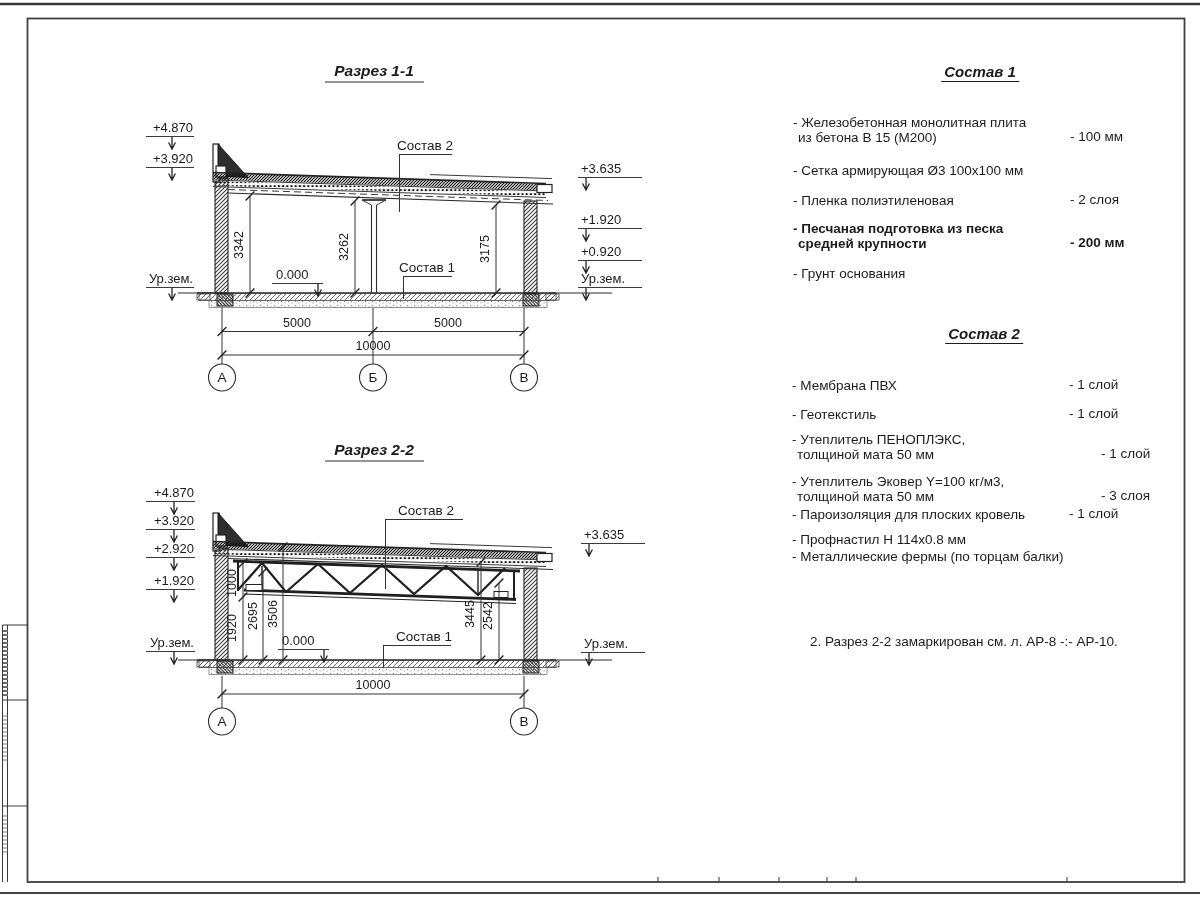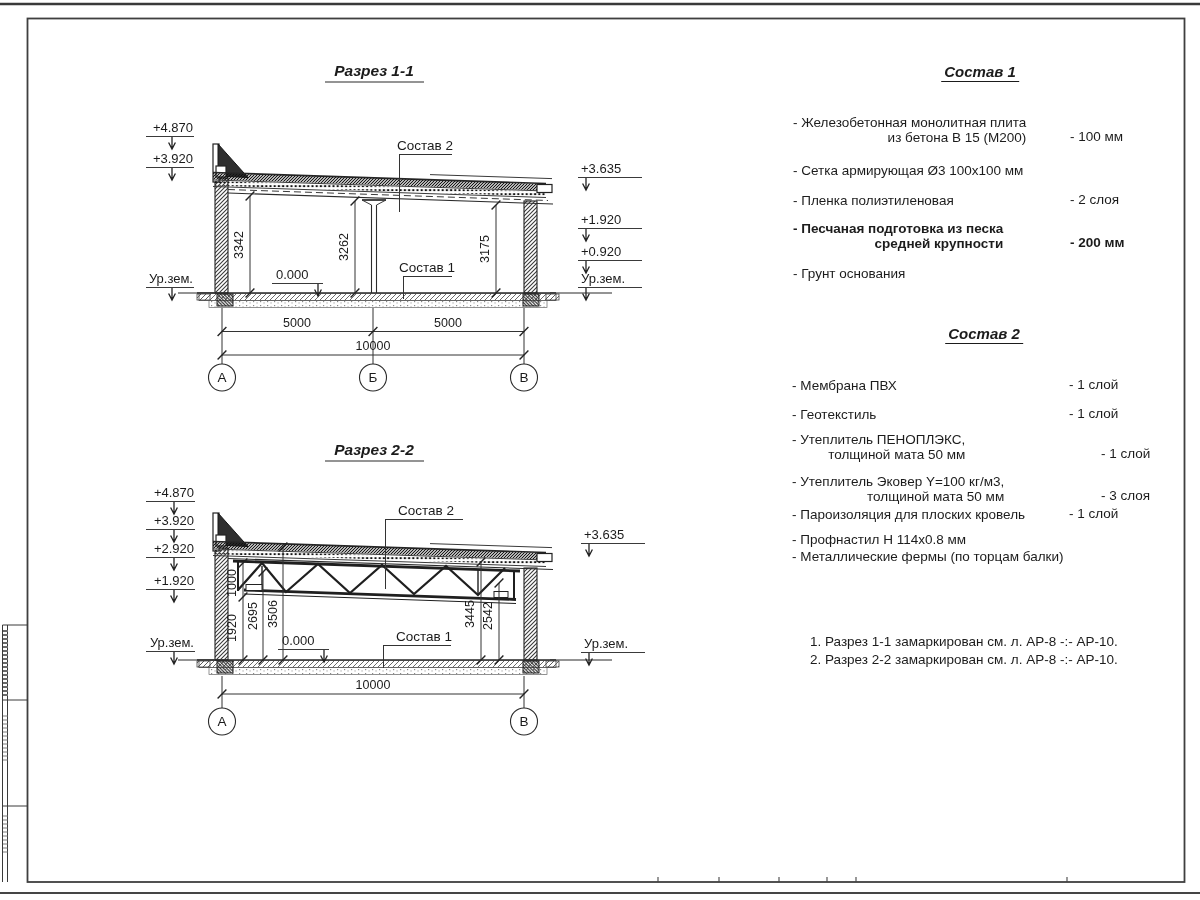"- Железобетонная монолитная плита" .item { text-align: right -> none }
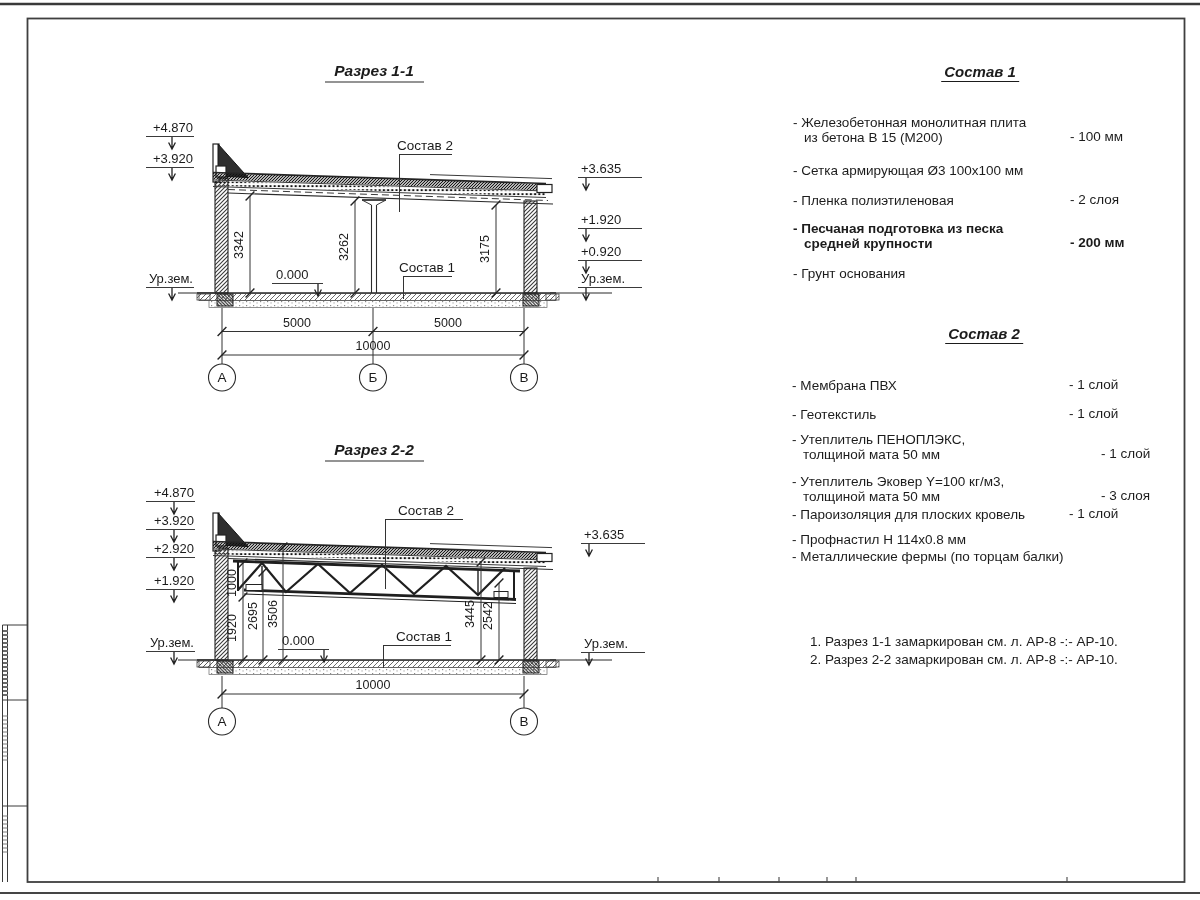"из бетона В 15 (М200)" .item .l2 { margin-left: 11px -> 5px }
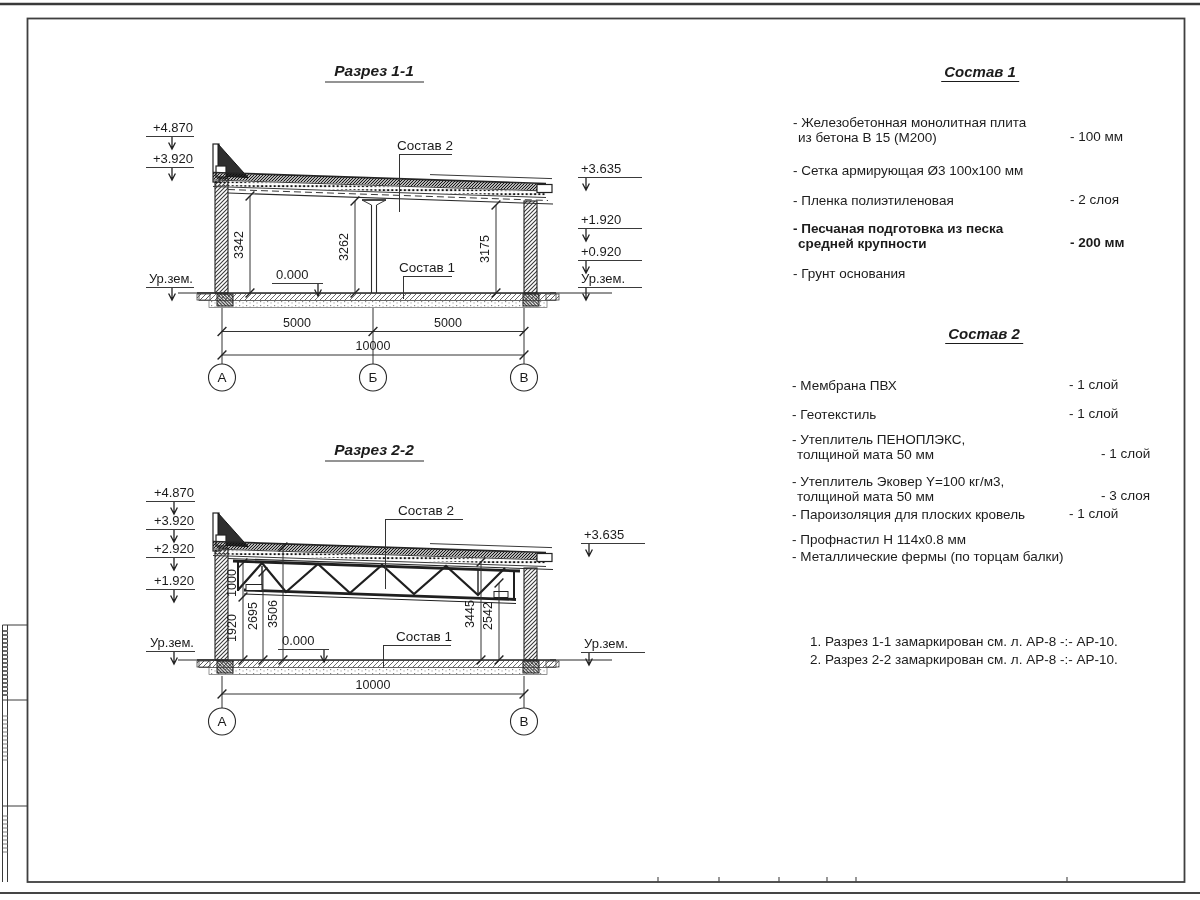"1. Разрез 1-1 замаркирован см." div { html: <div>1. Разрез 1-1 замаркирован см. л. АР-8 -:- АР-10.</div> -> none }
